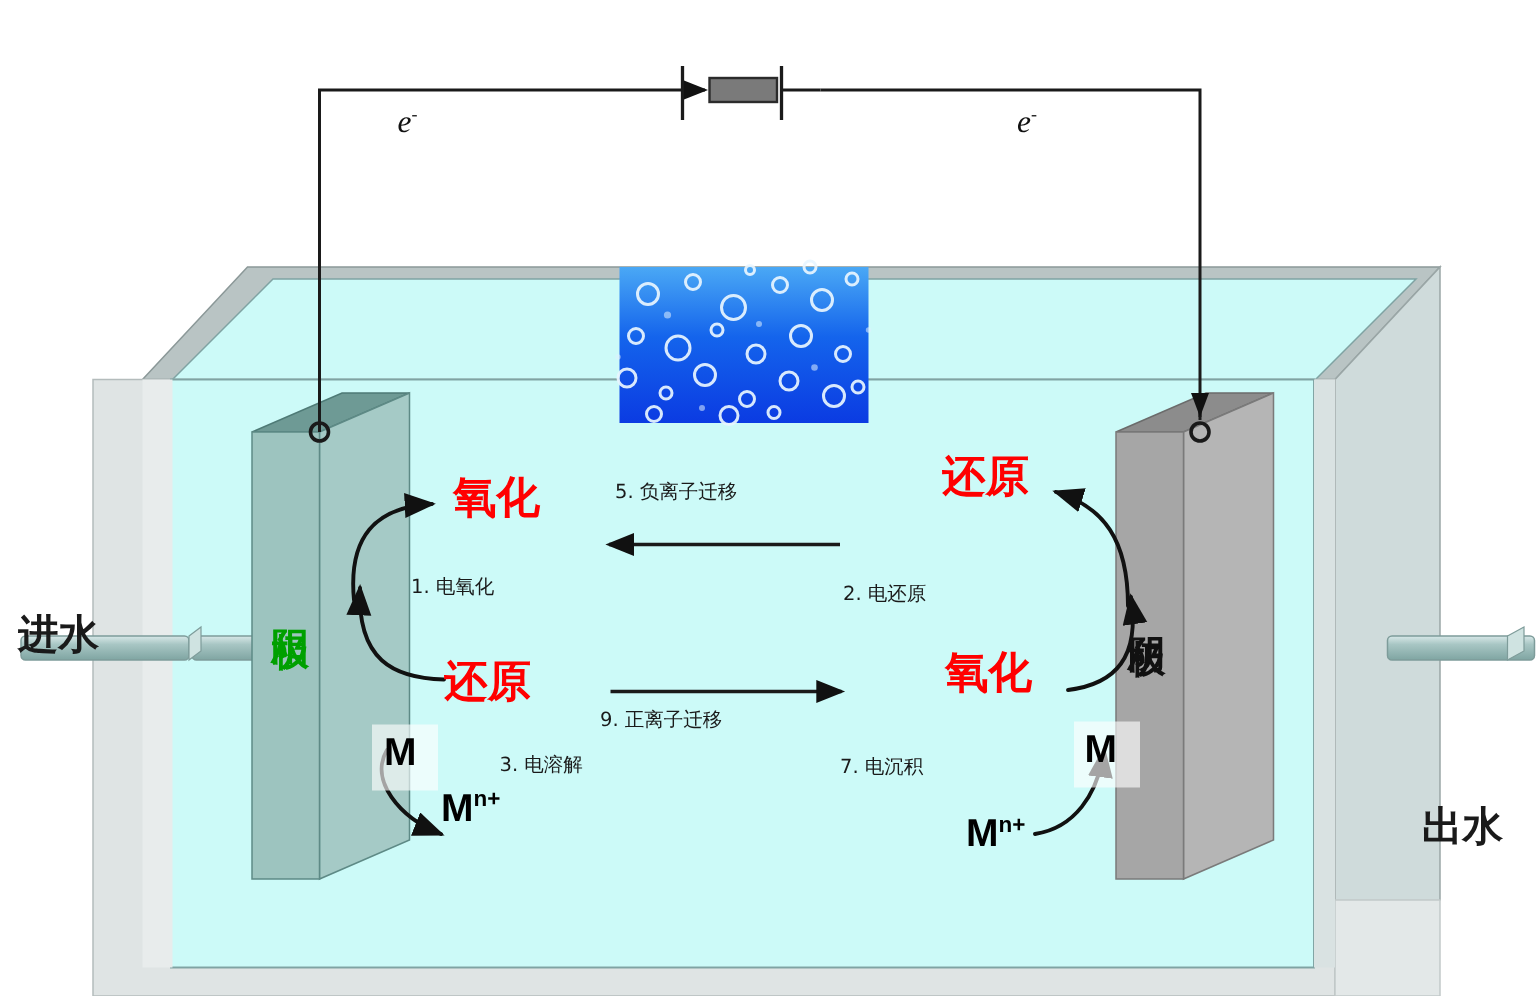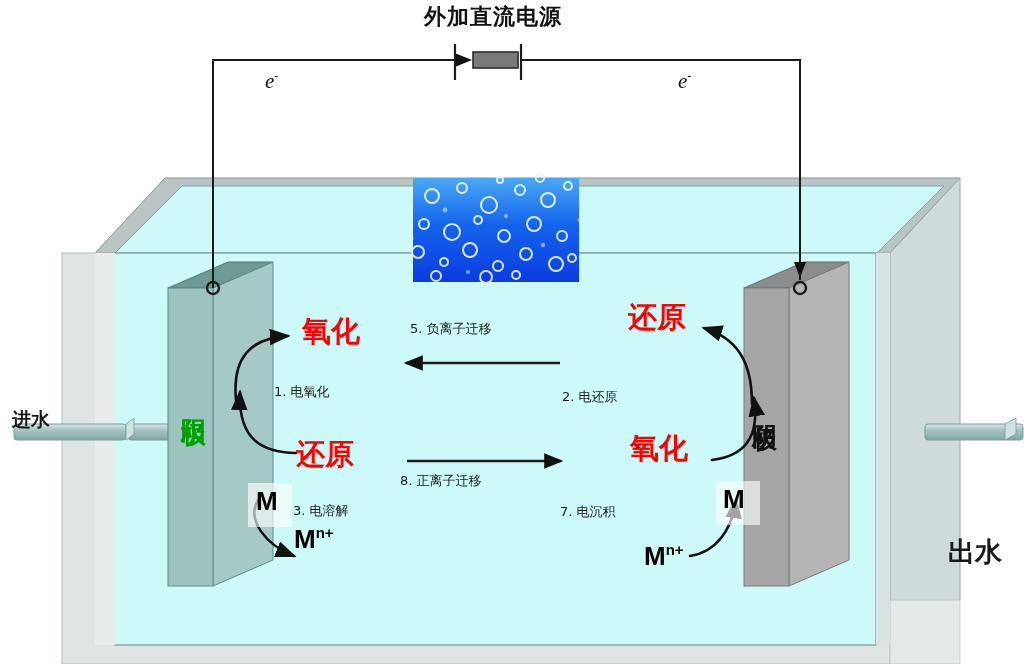"外加直流电源" div.lbl { html: <div>外加直流电源</div> -> none }
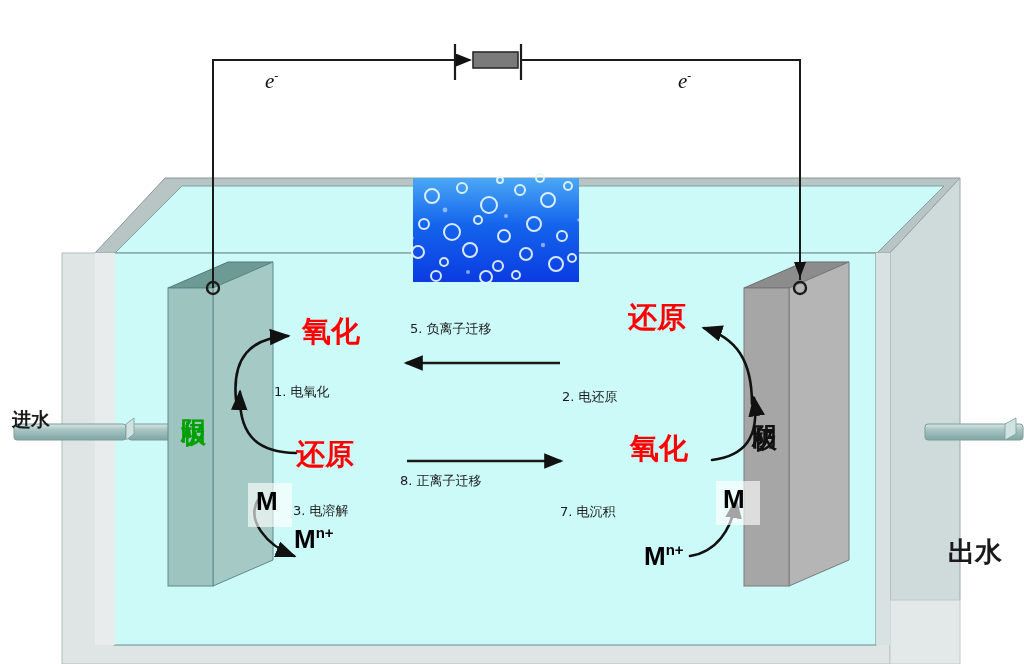"进水" .inflow { font-size: 19px -> 27px }
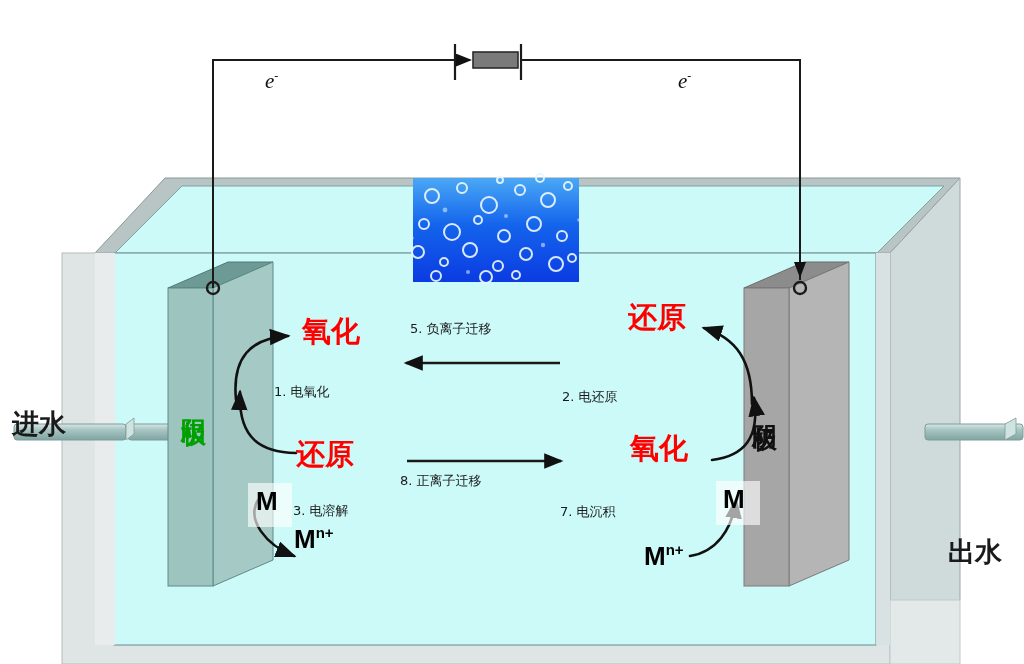"8. 正离子迁移" div.lbl { text: 8 -> 9 }
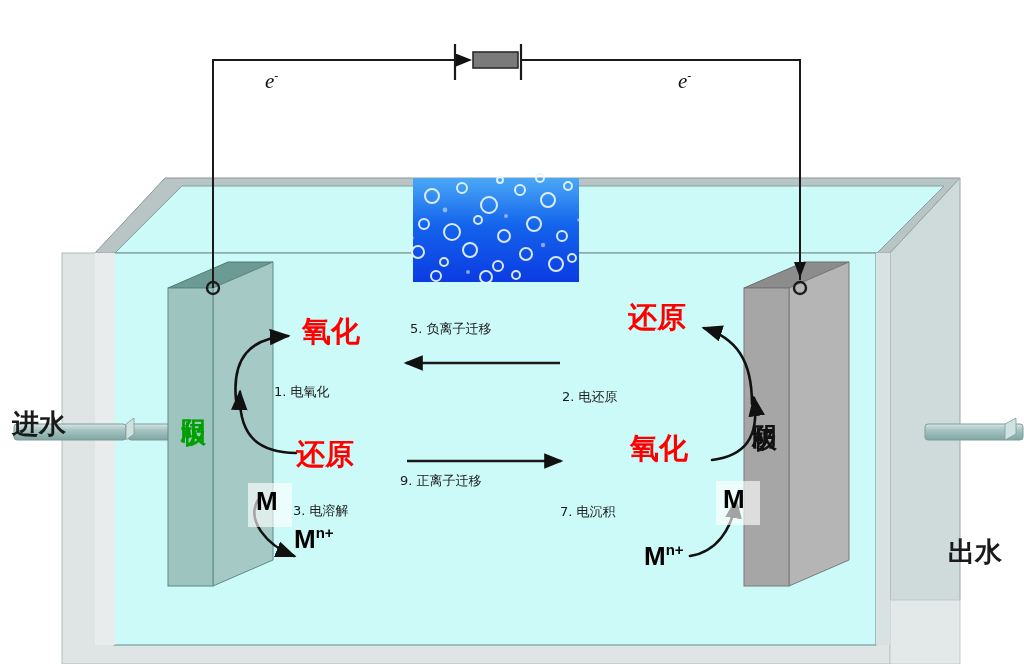"3. 电溶解" .s3 { padding-left: none -> 40px }
